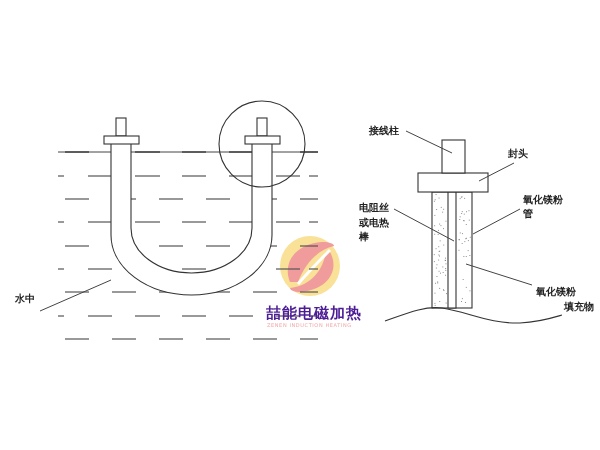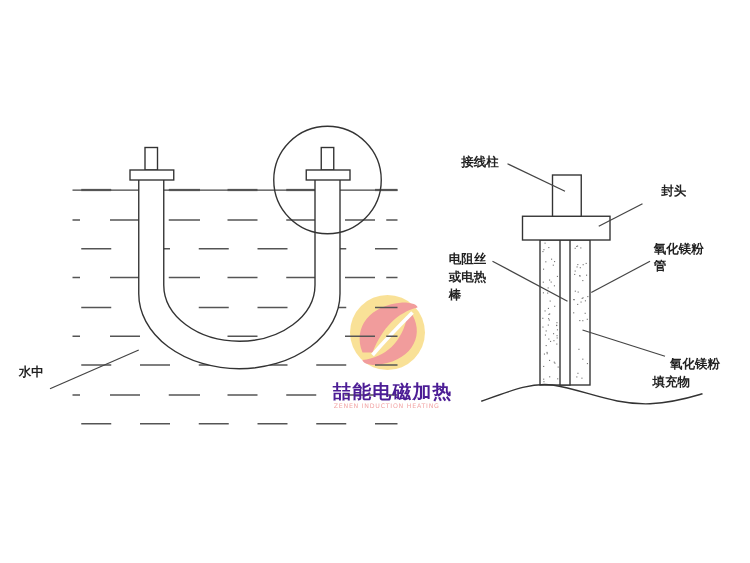"封头" div.lbl { margin-left: 21px -> none }
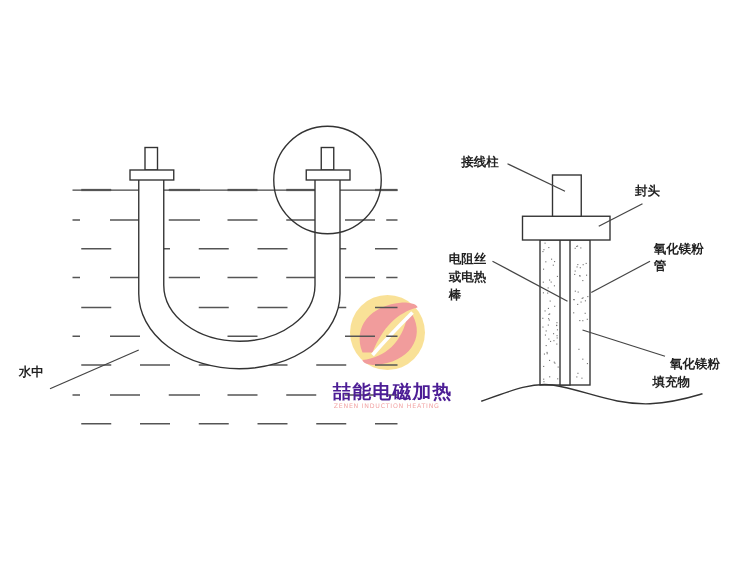"填充物" div.lbl { left: 522px -> 564px }
